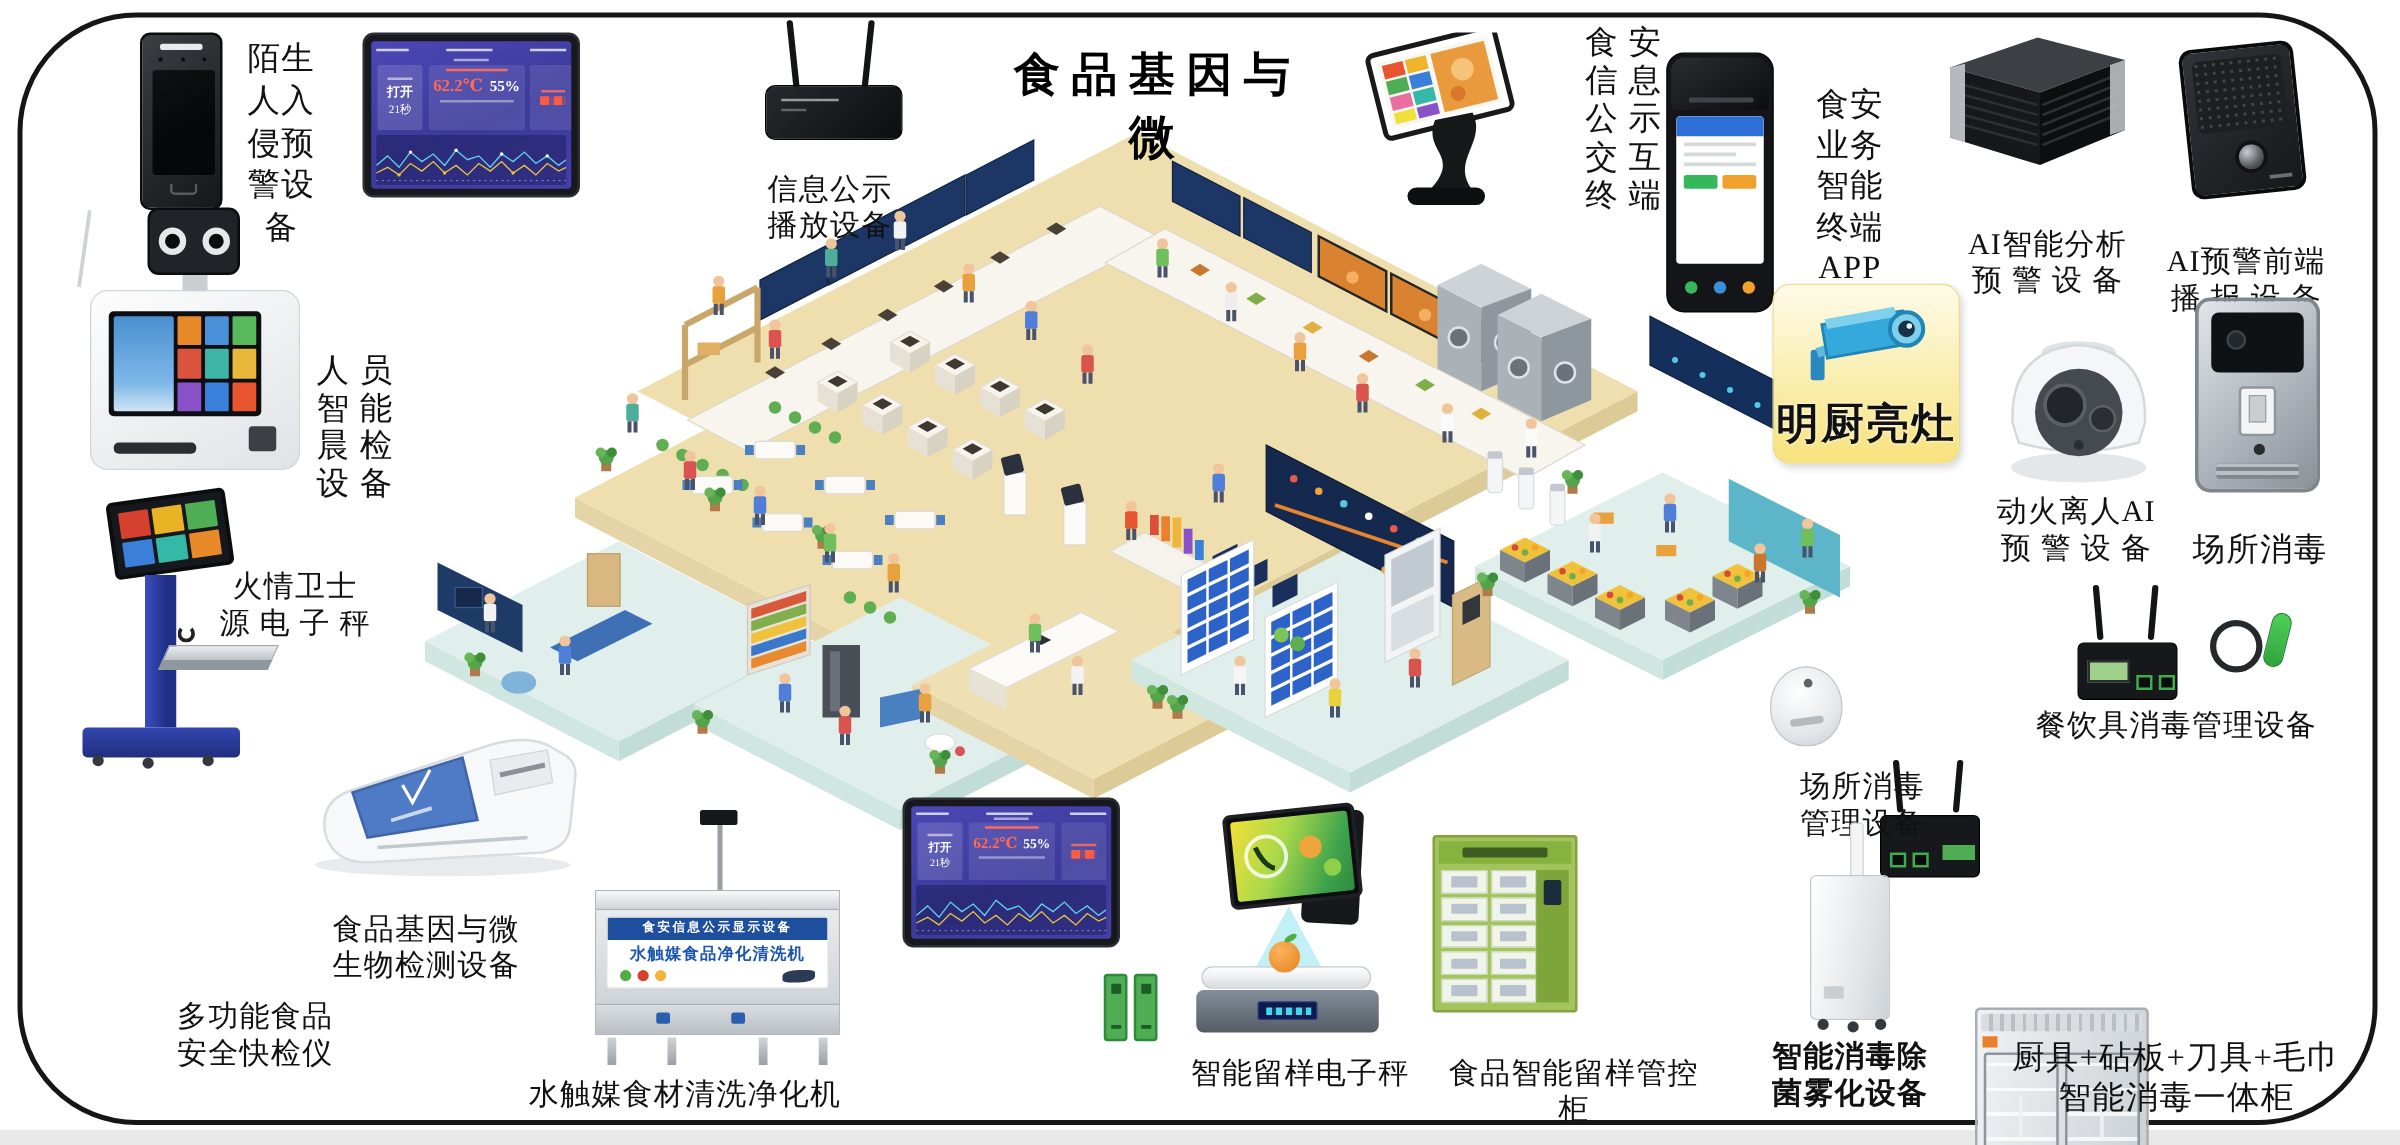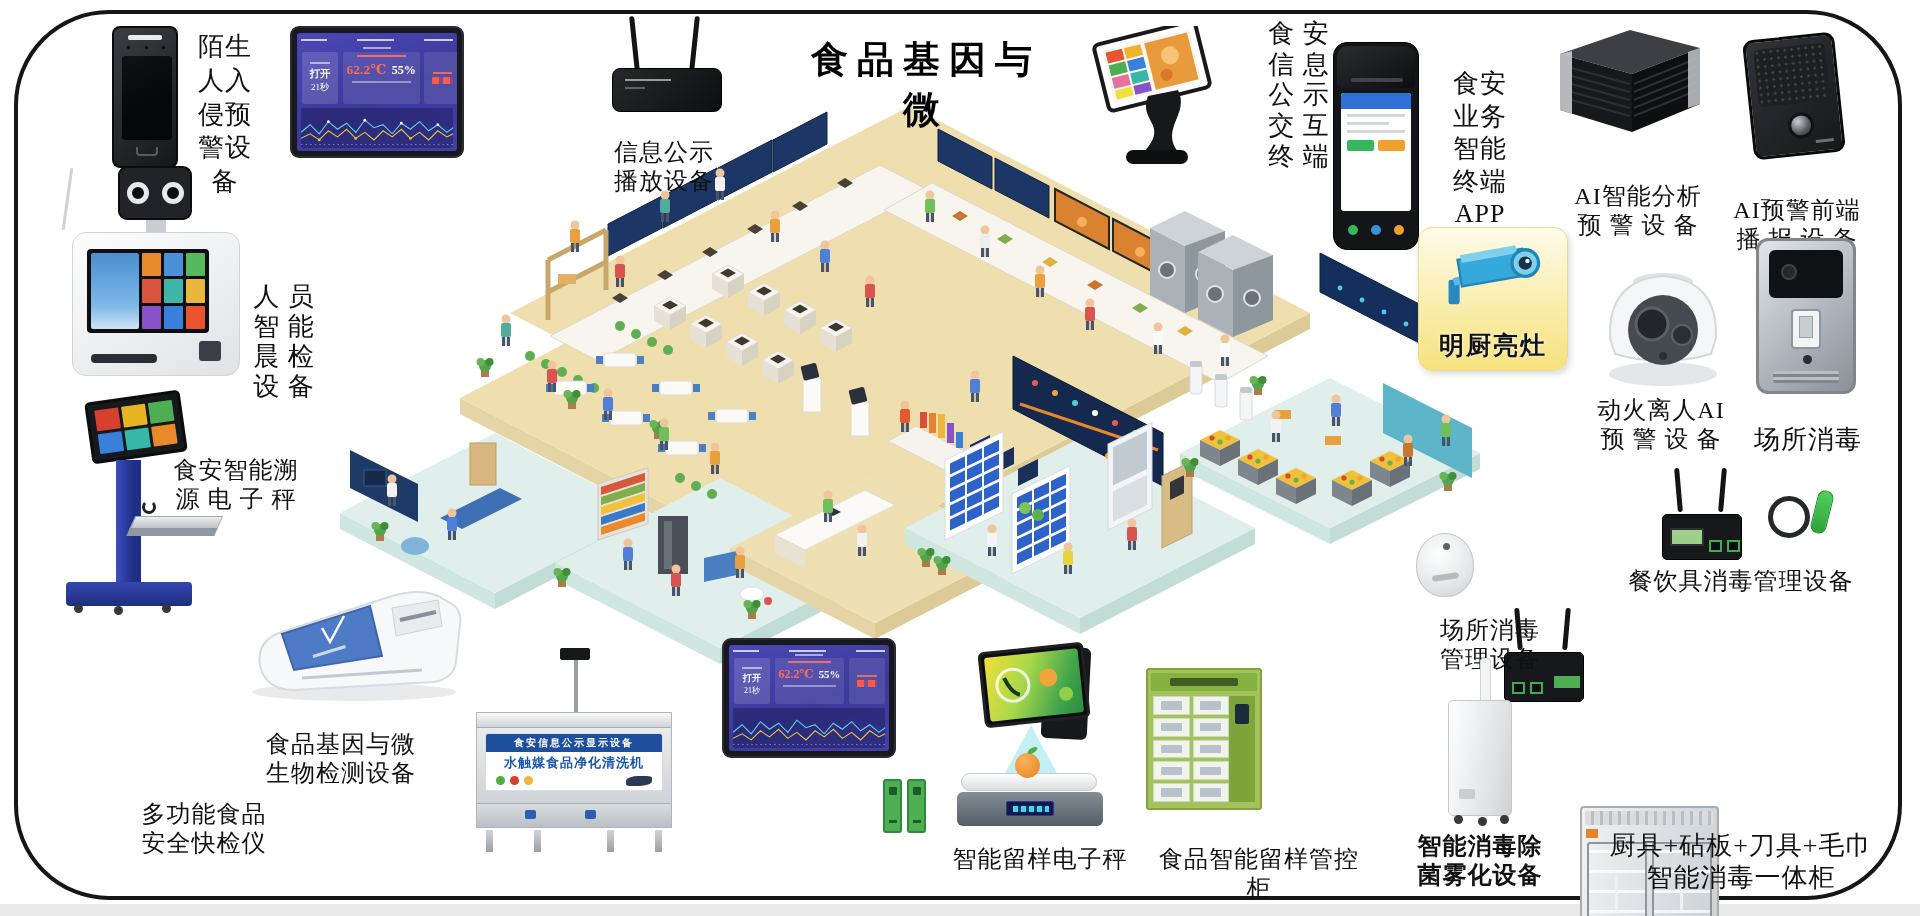"明厨亮灶" .badge .txt { font-size: 25px -> 34px }
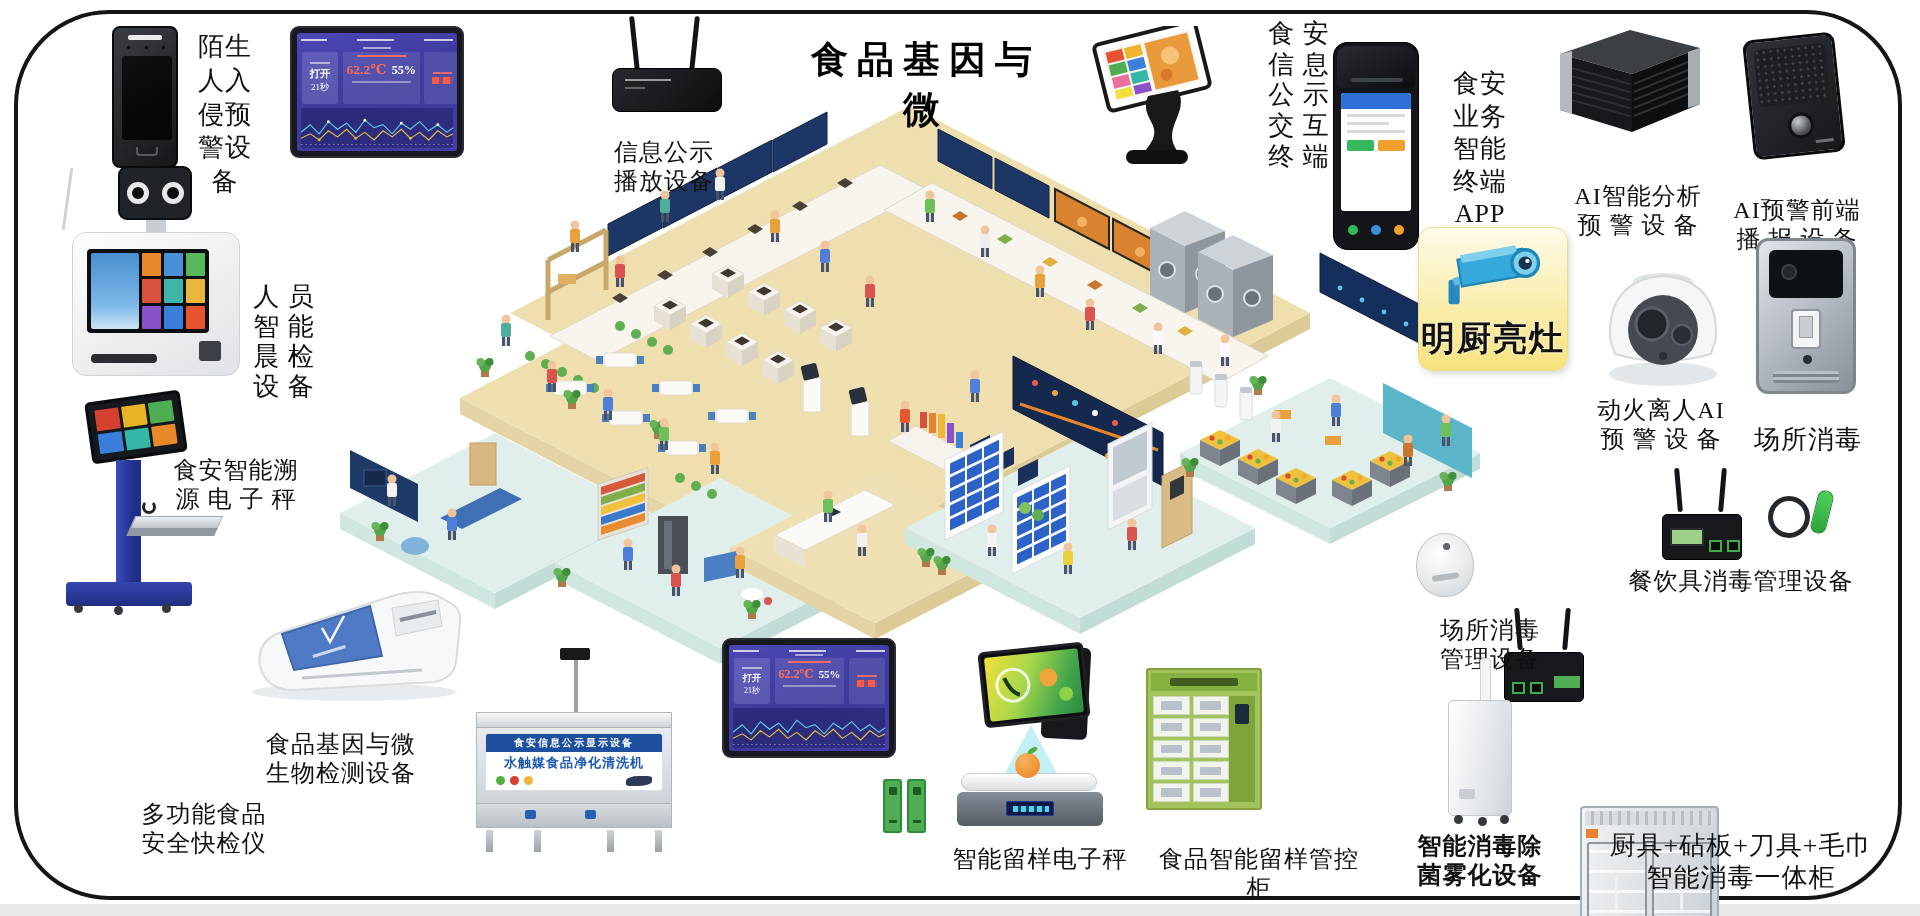"食安智能溯" div.label { text: 食安智能溯 -> 火情卫士 }
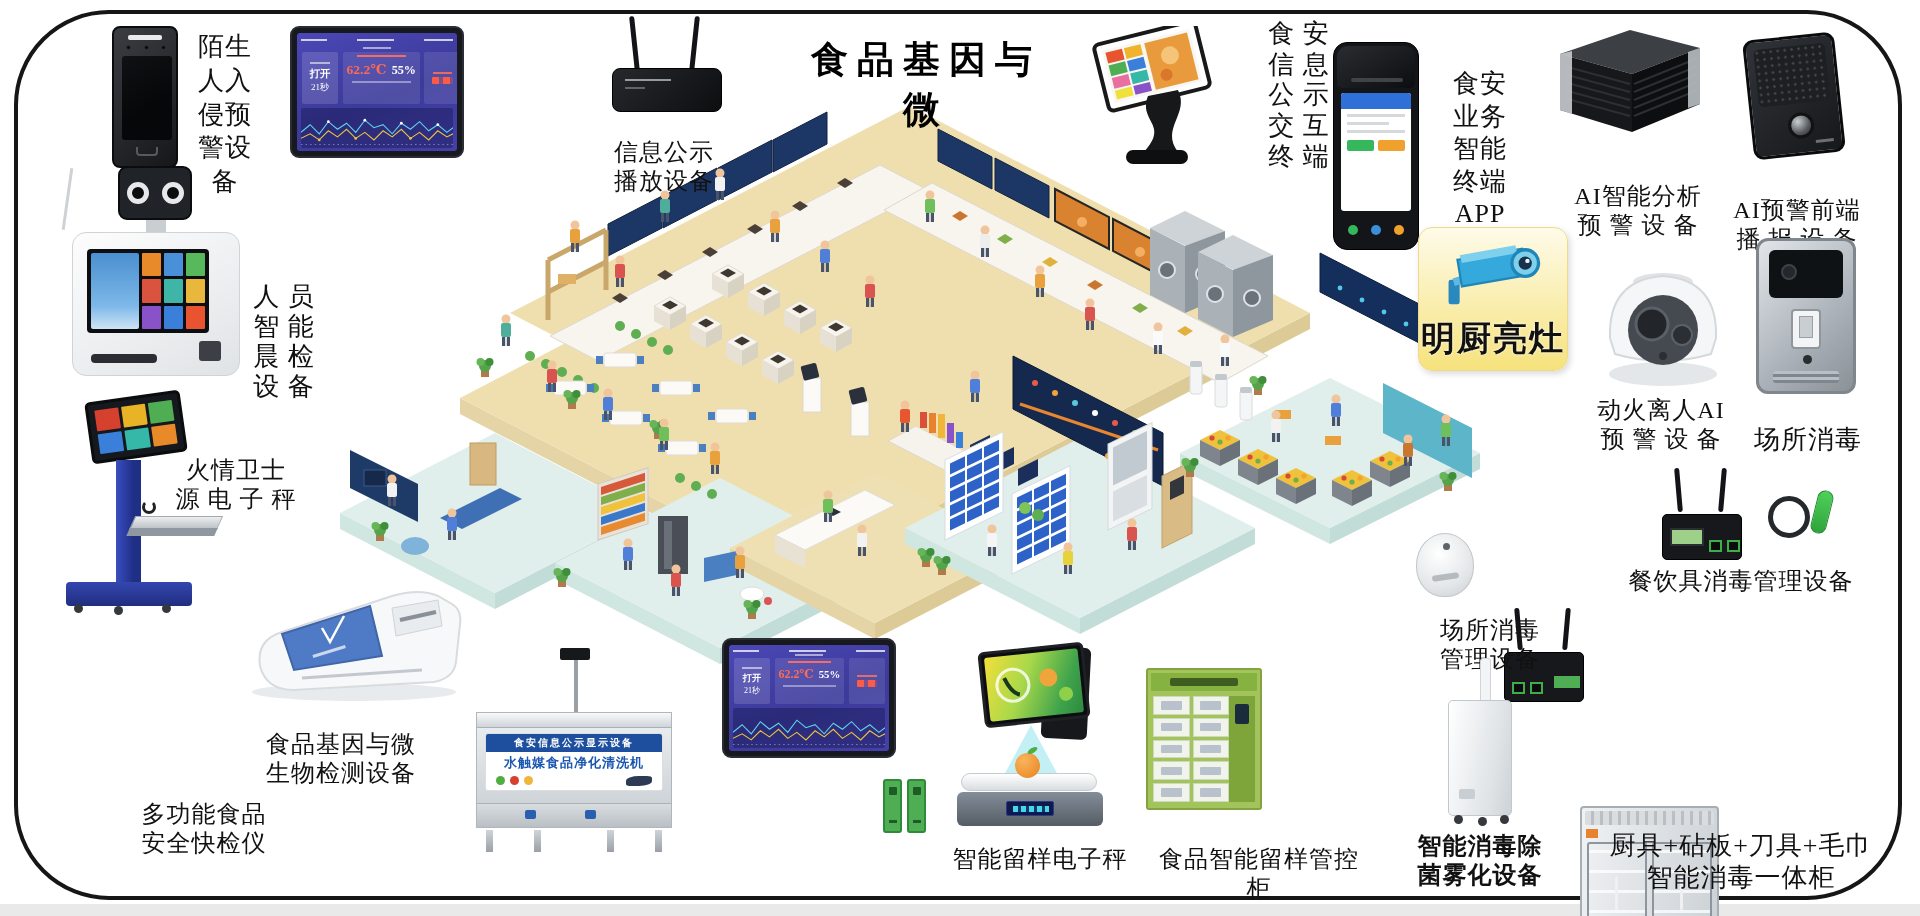"水触媒食材清洗净化机" div.label { html: none -> <div>水触媒食材清洗净化机</div> }
